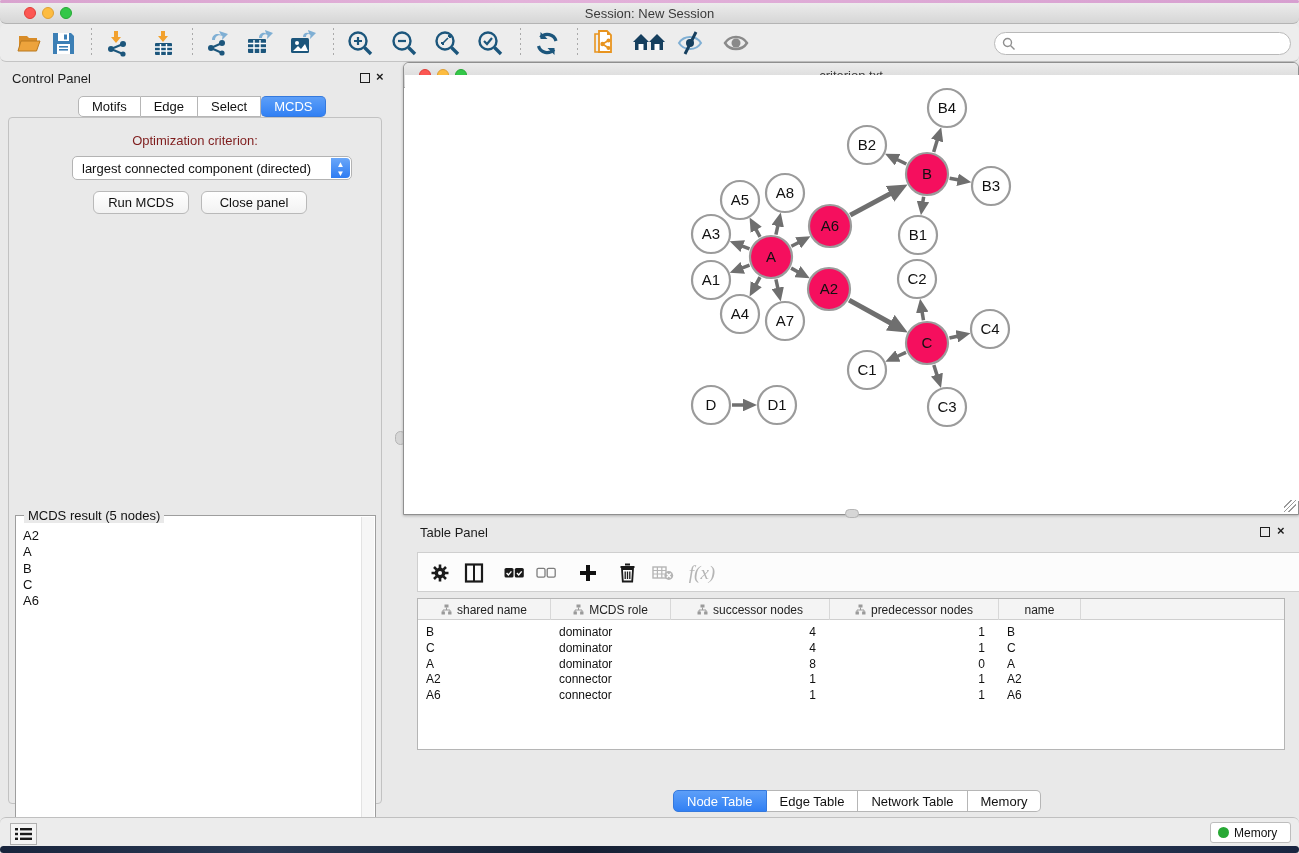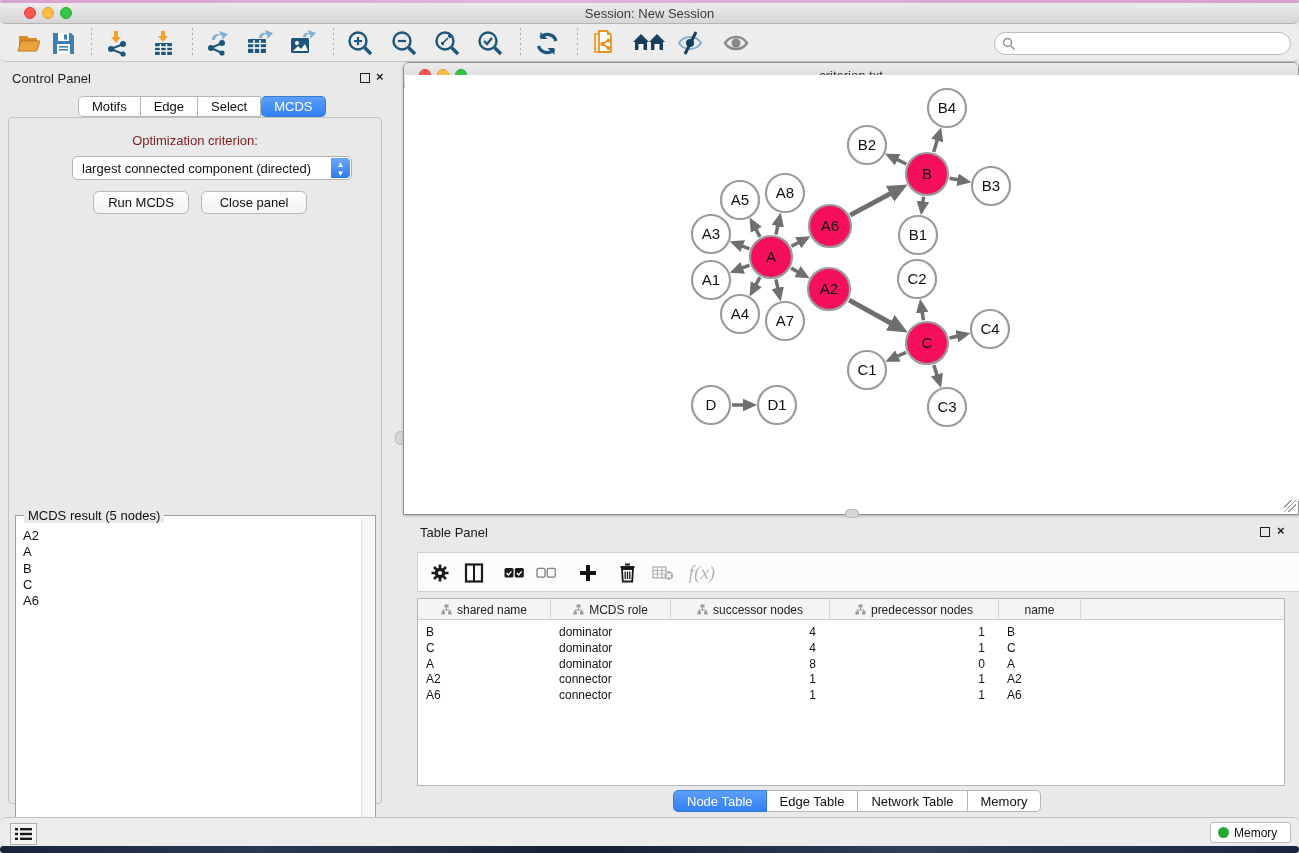"shared name" #tp-table { height: 188px -> 152px }
